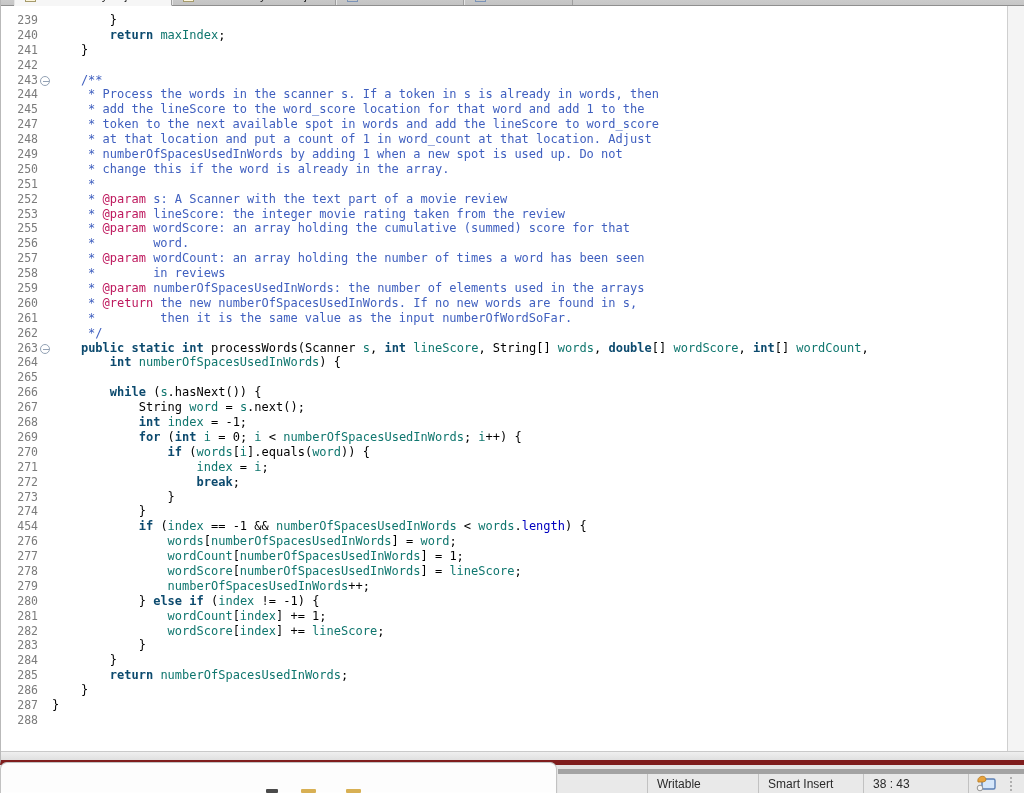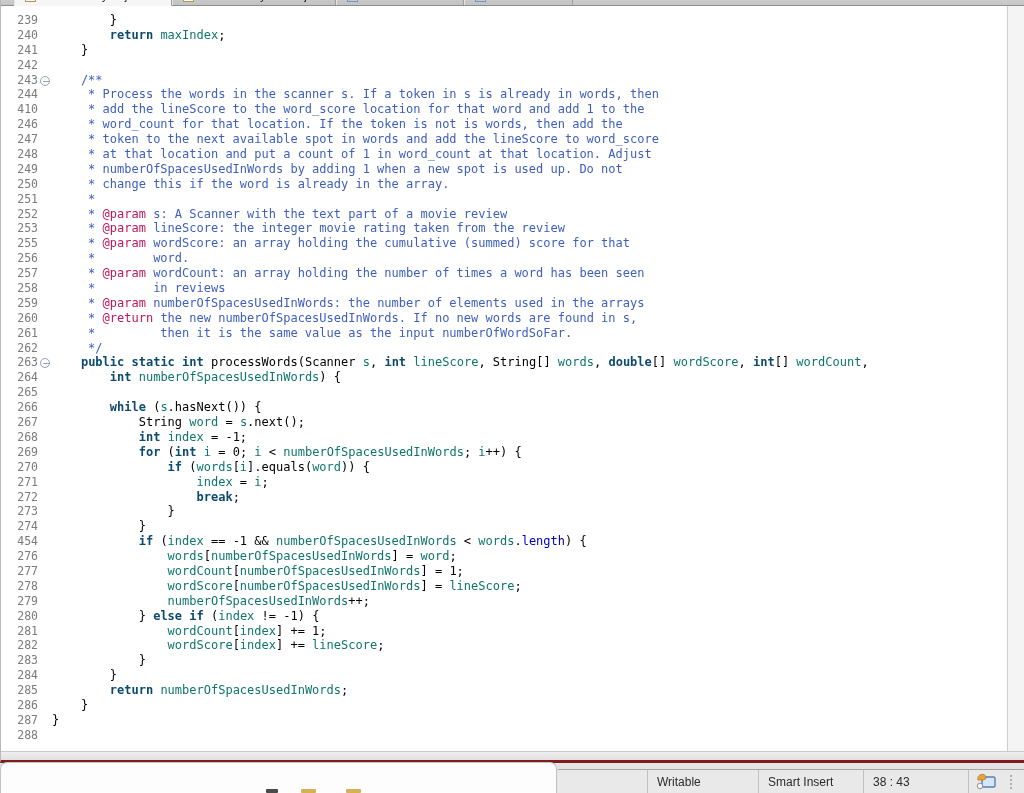"239" #editor-frame { border-bottom: 3px solid #7f1d1d -> 5px solid #7f1d1d }
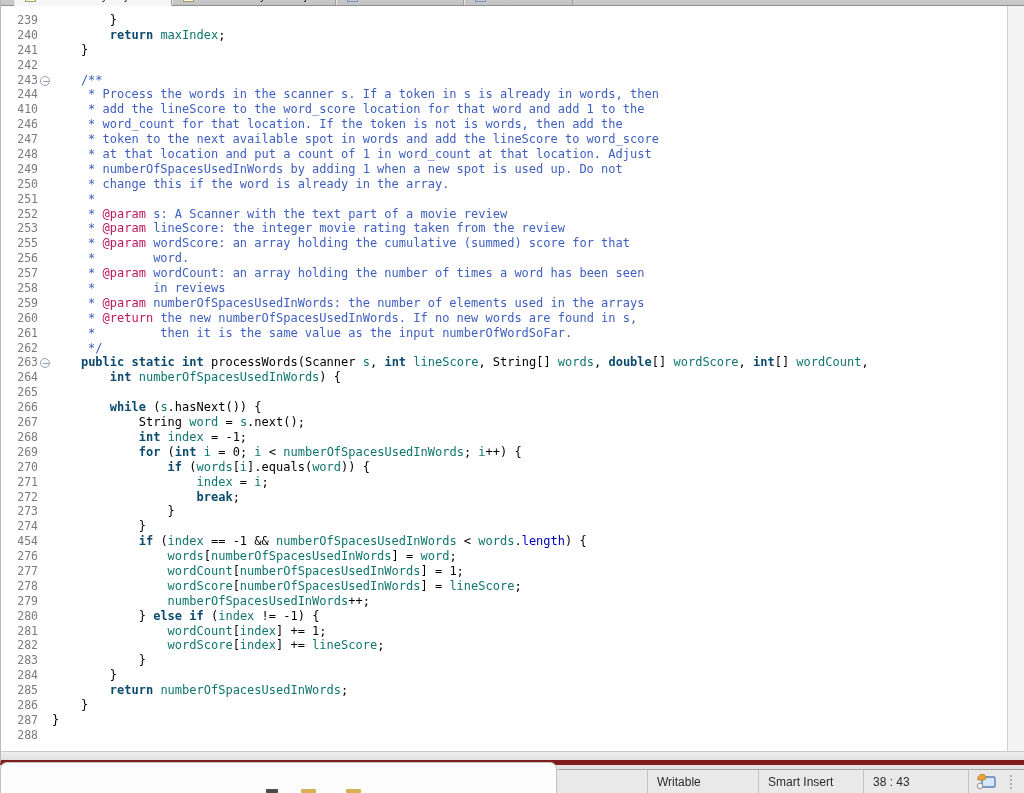"410" span.ln-num { text: 410 -> 245 }
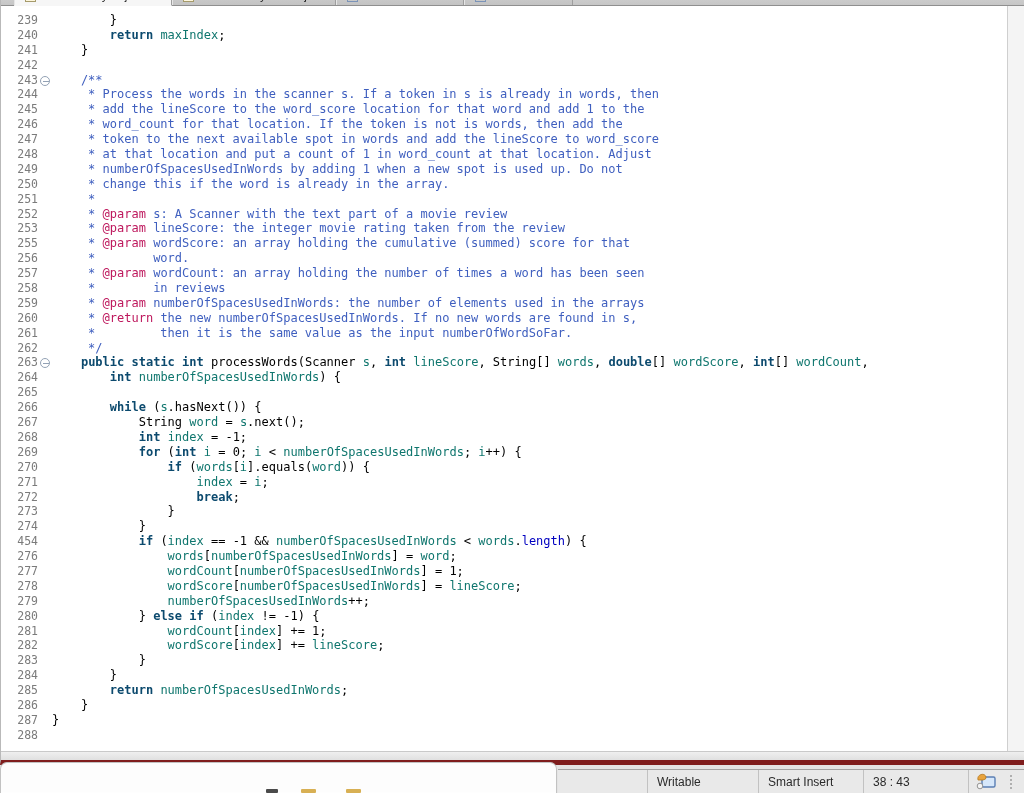"246" div.code-line { html: <div> <span>246</span> <span></span> <span><span> * word_count for that location. If the token is not is words, then add the</span></span> </div> -> none }
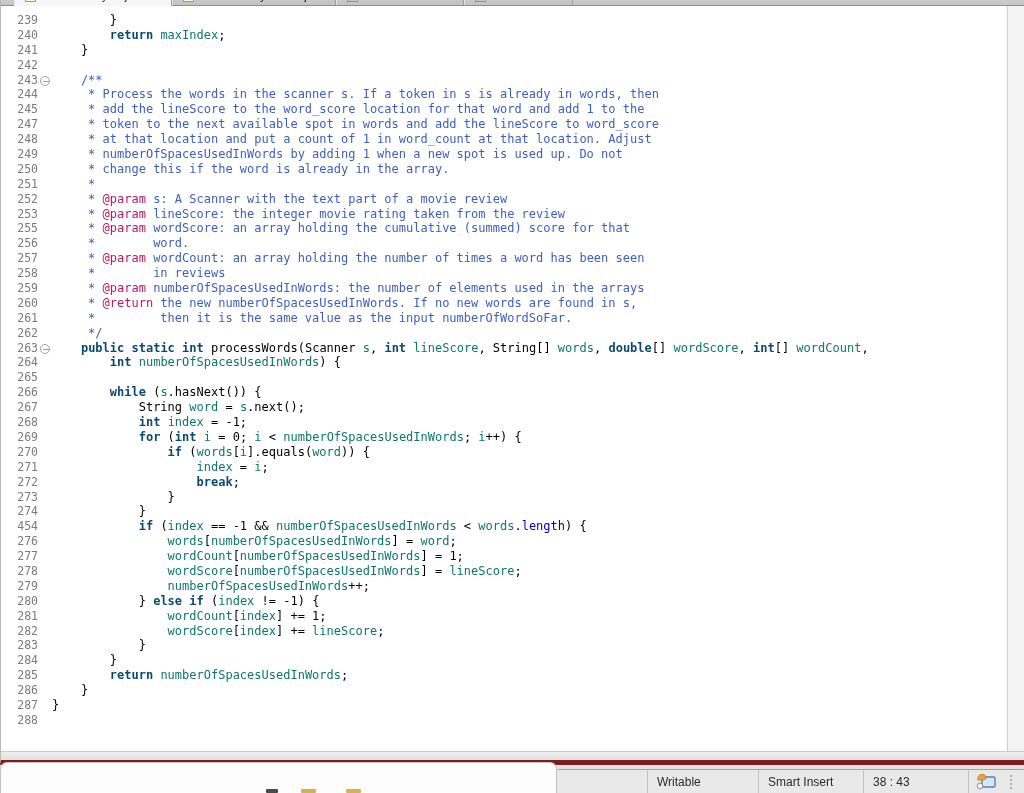"Writable" #statusbar { border-top: 1px solid #a3a3a3 -> 5px solid #a3a3a3 }
